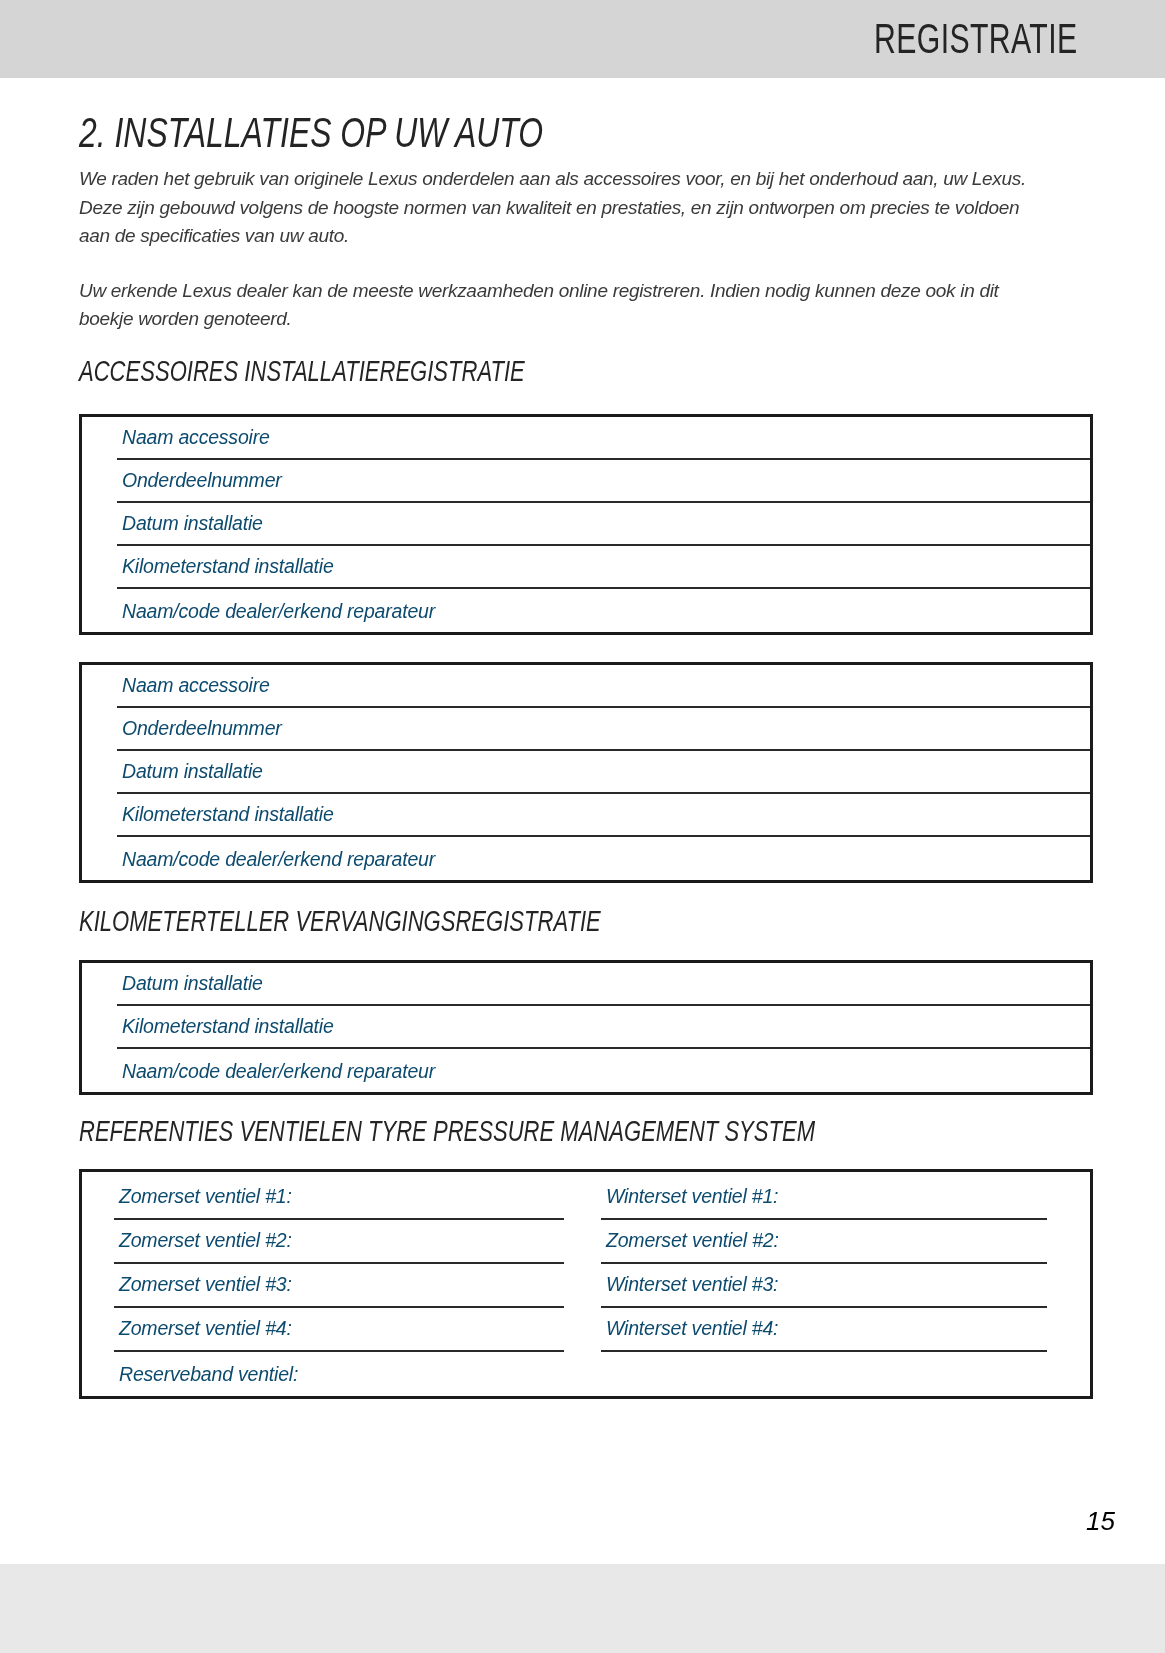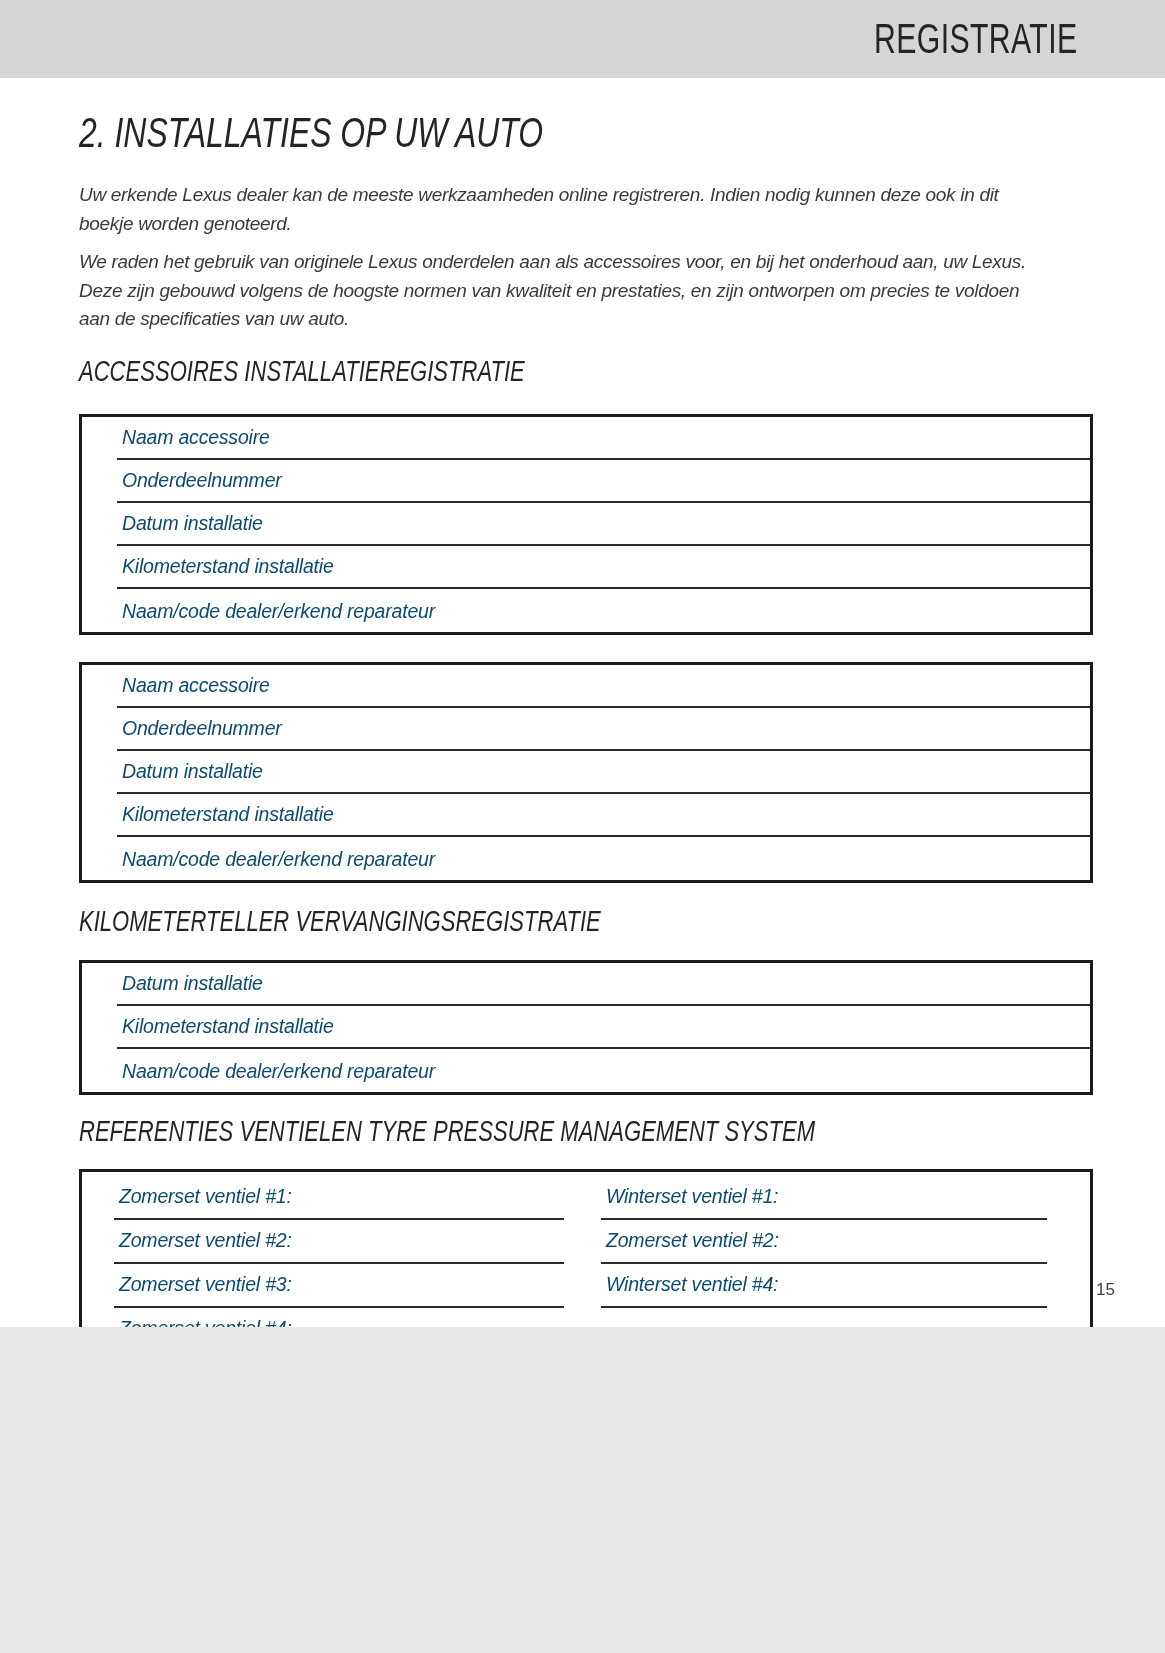"REGISTRATIE" .page { height: 1327px -> 1564px }
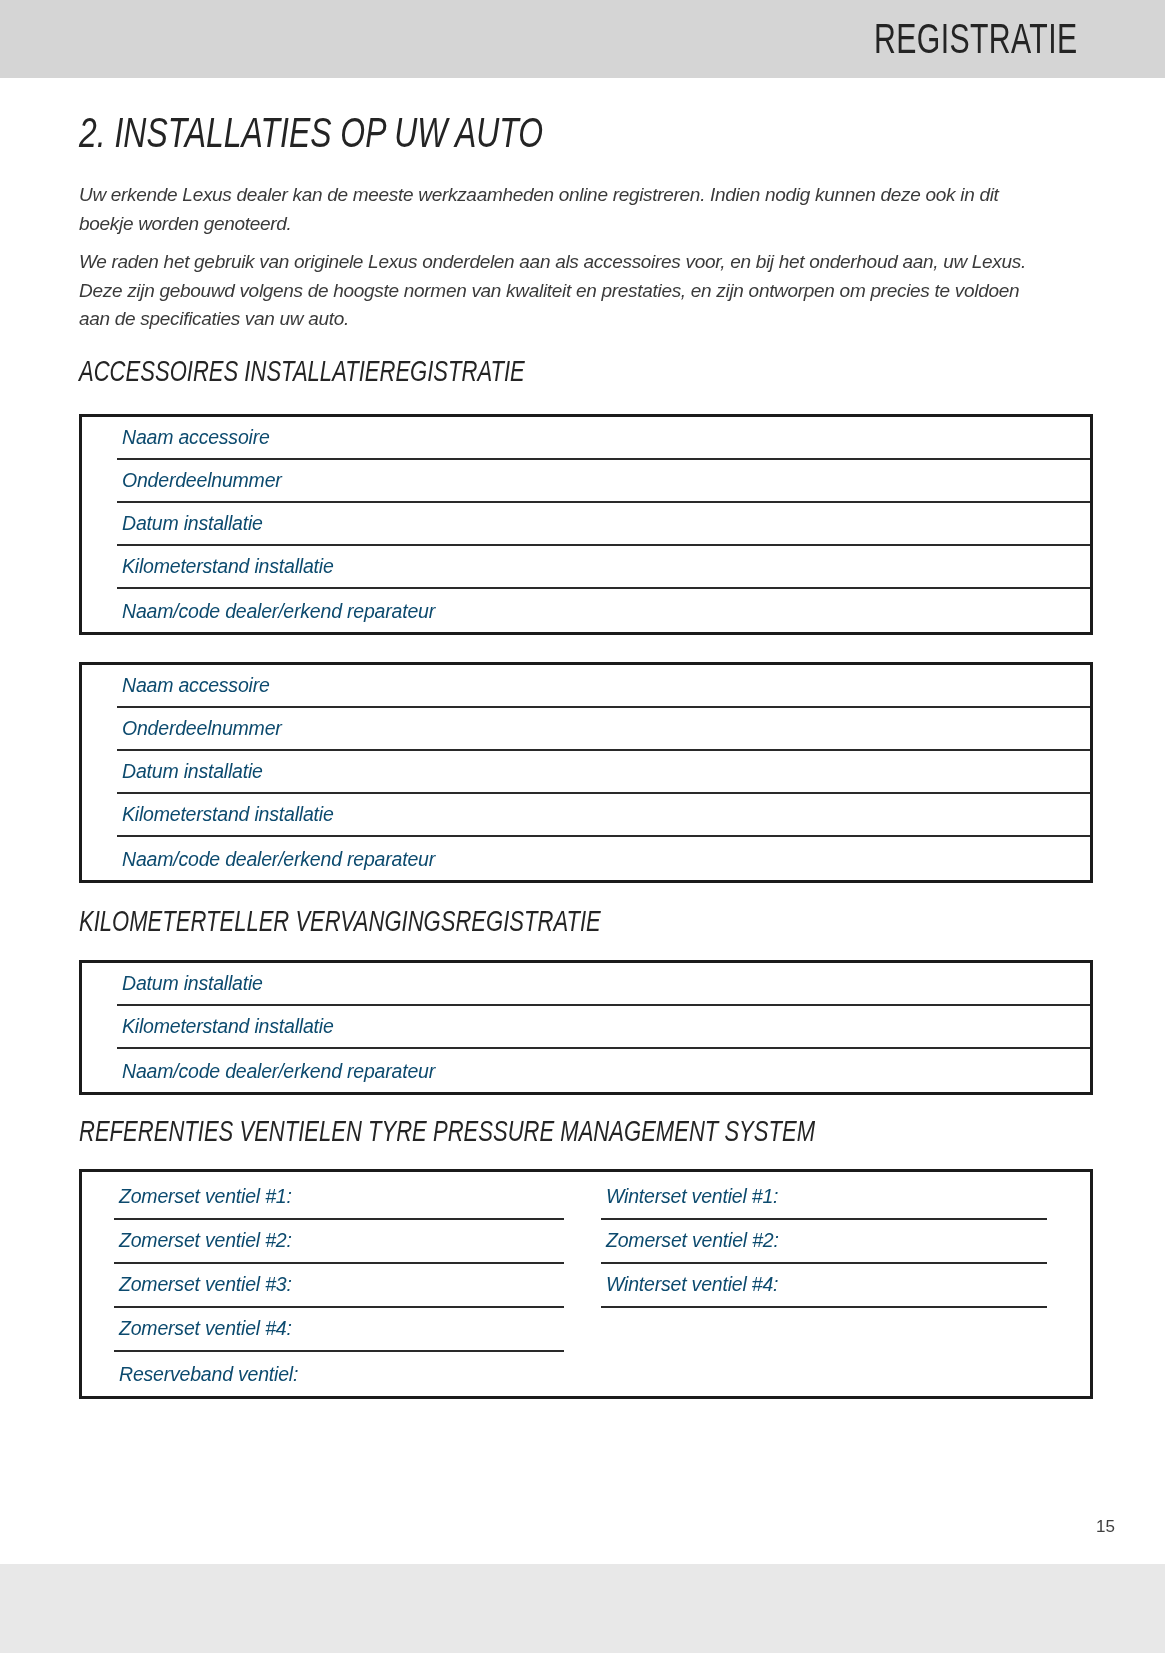"Uw erkende Lexus dealer kan" p.para { order: before "We raden het gebruik van" -> after "We raden het gebruik van" }
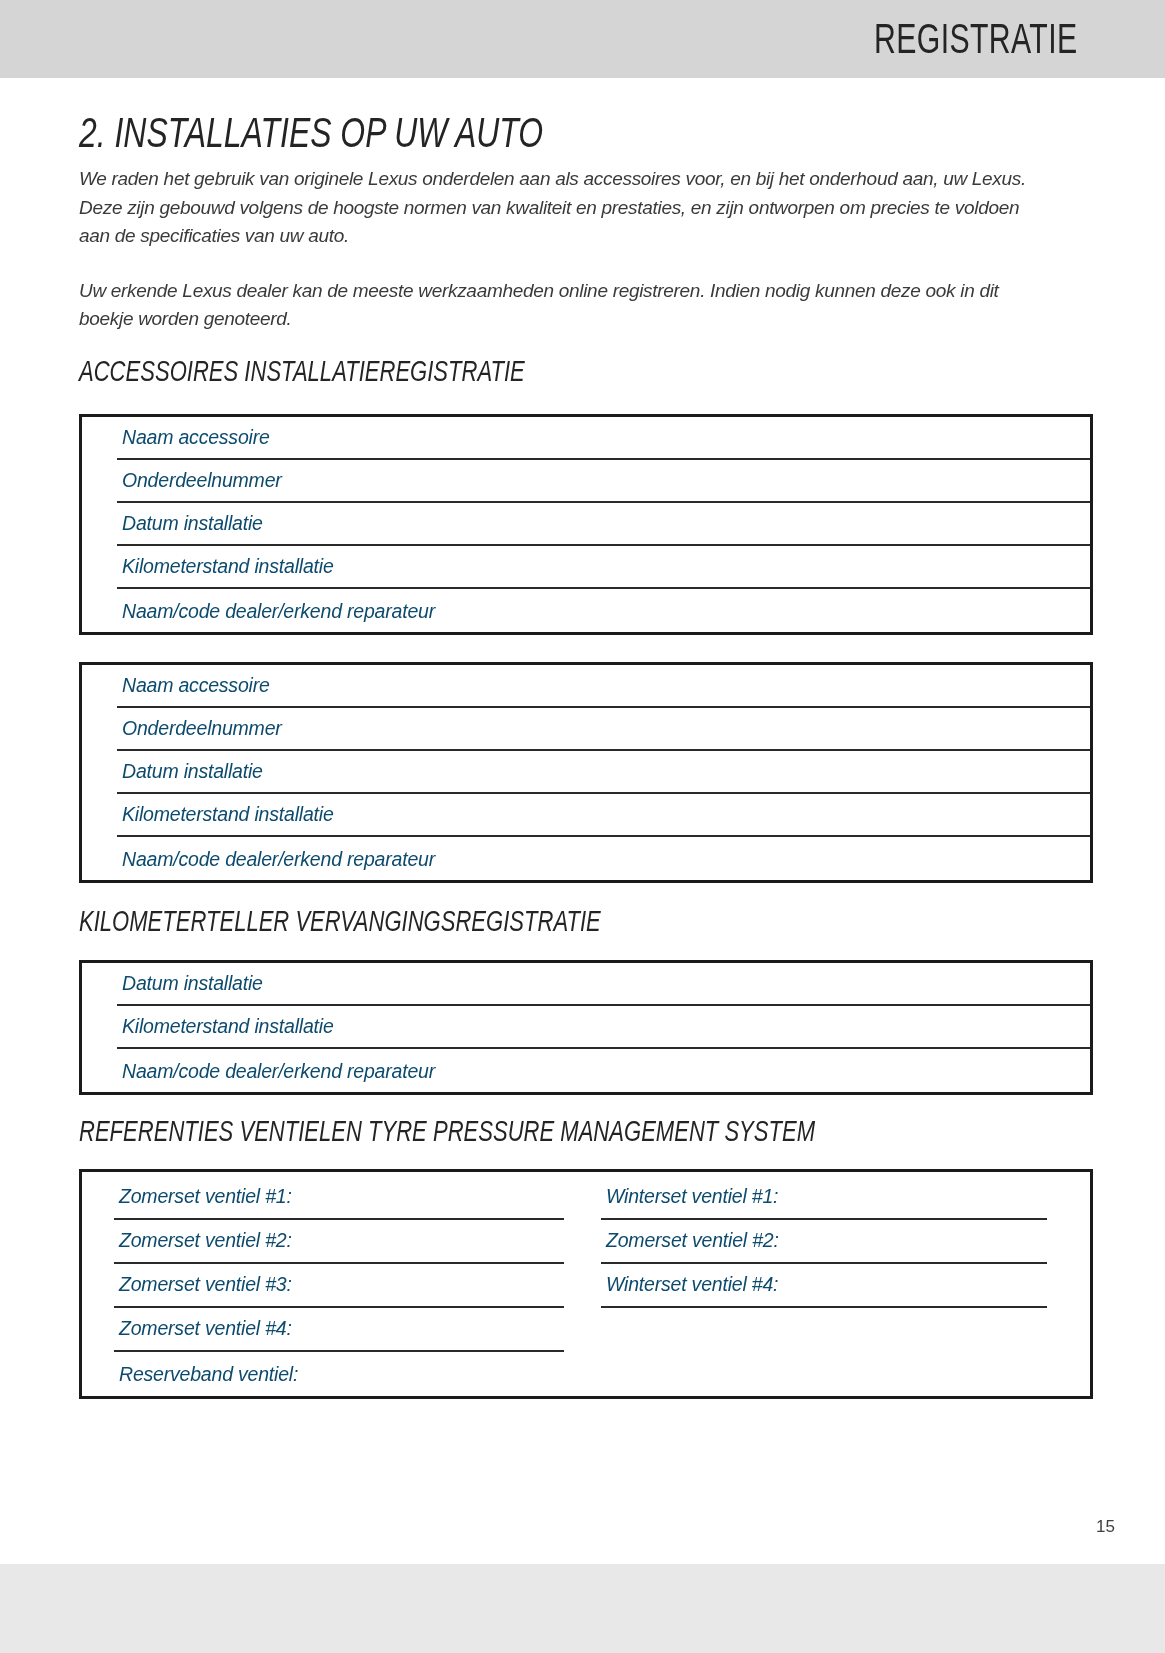"Winterset ventiel #3:" div.vrow { html: none -> <div> <span>Winterset ventiel #3:</span> </div> }
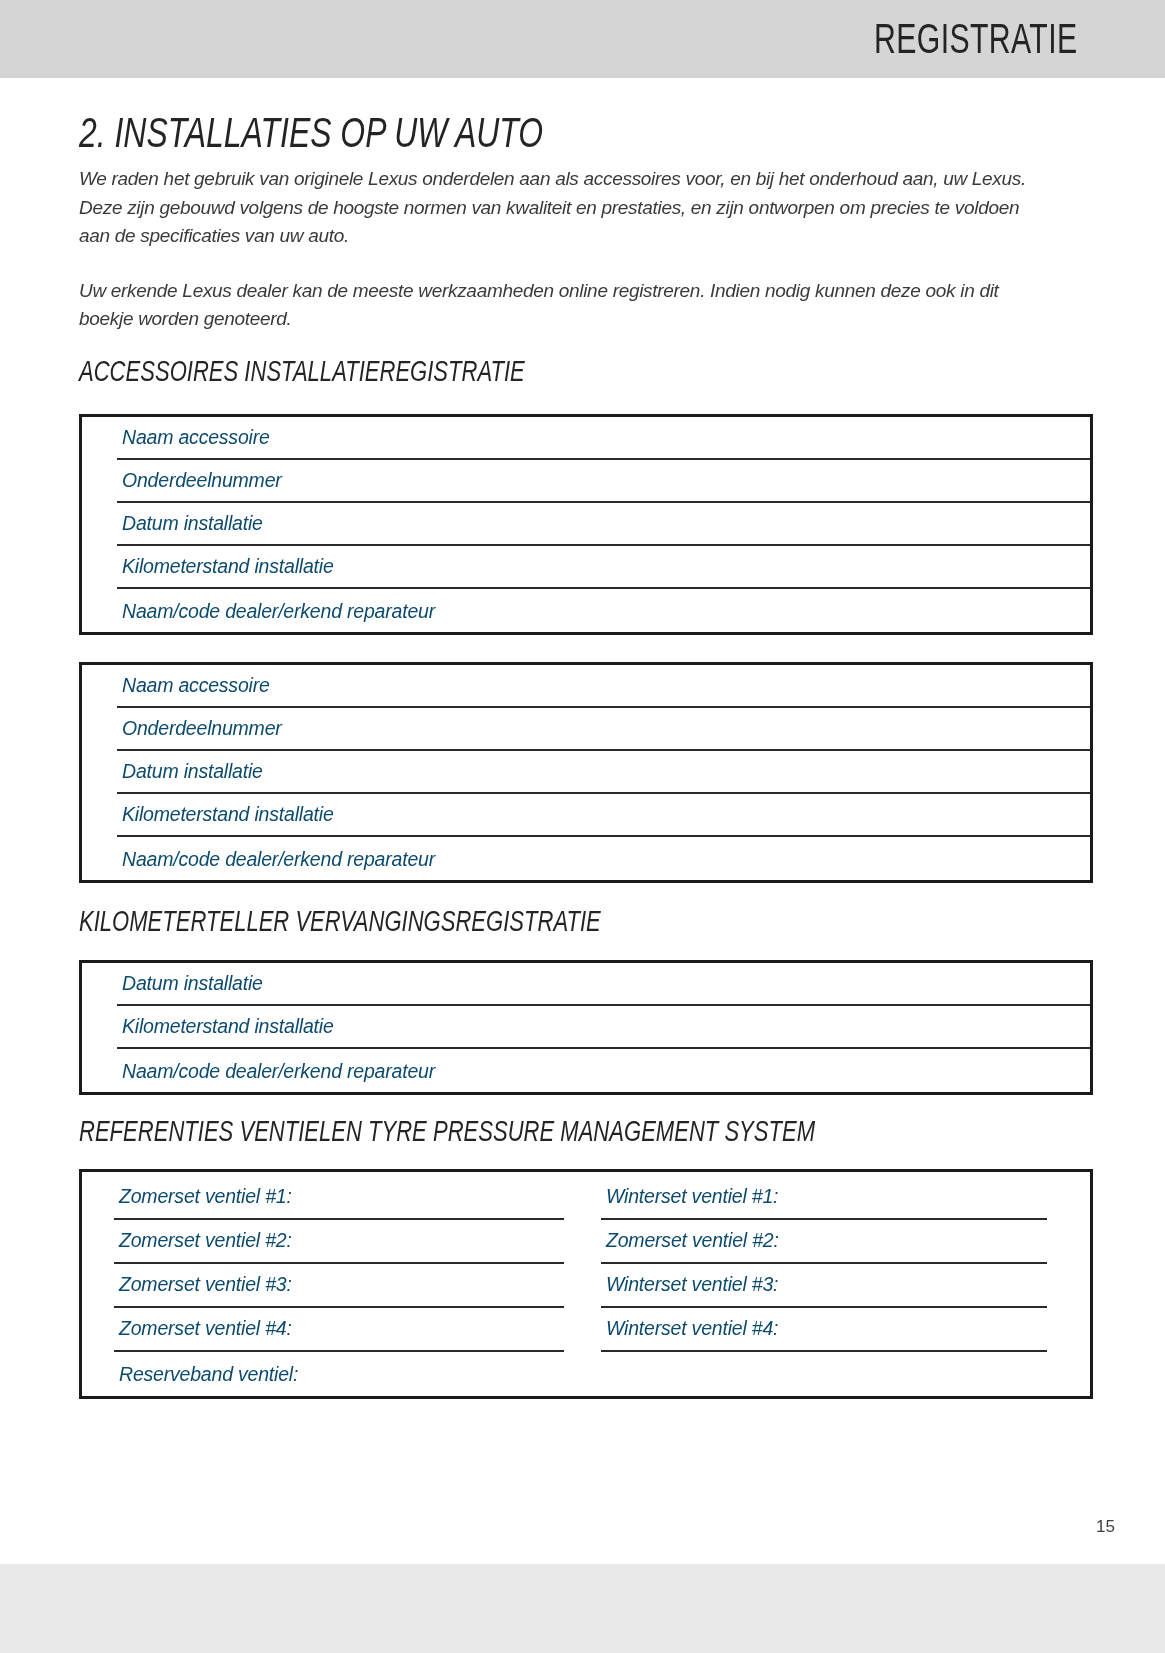"15" .page-number { color: #404040 -> #000000; font-size: 17px -> 26px; font-style: none -> italic }
